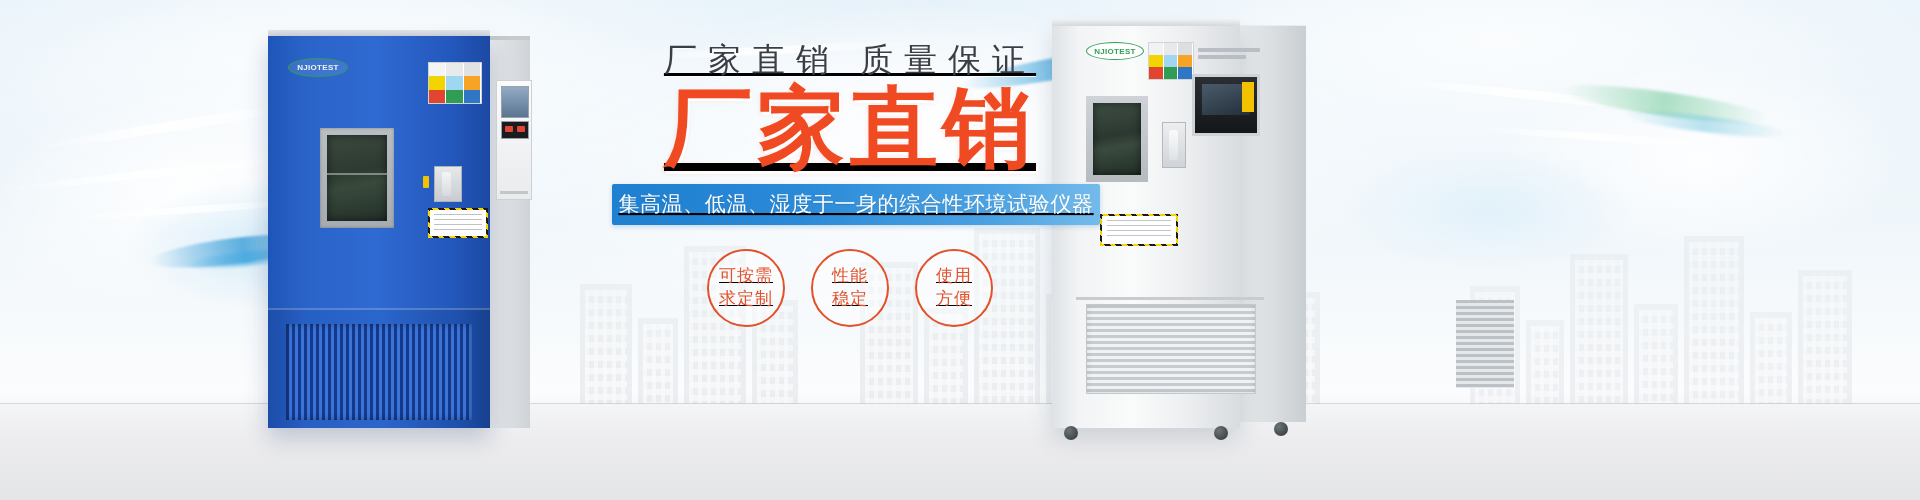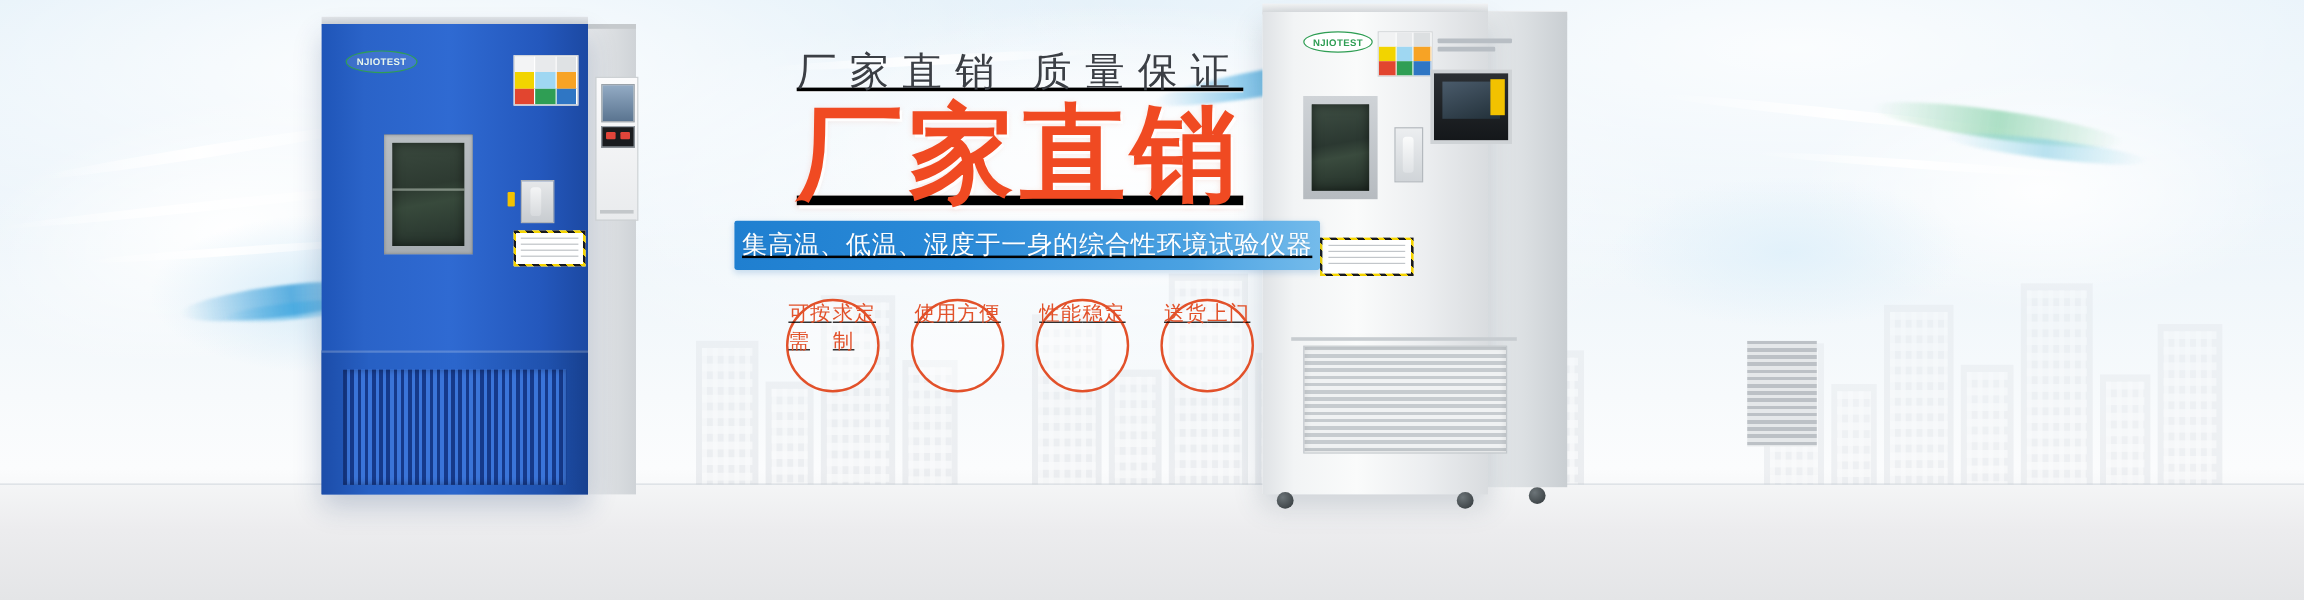"NJIOTEST" .product { bottom: 88px -> 72px }
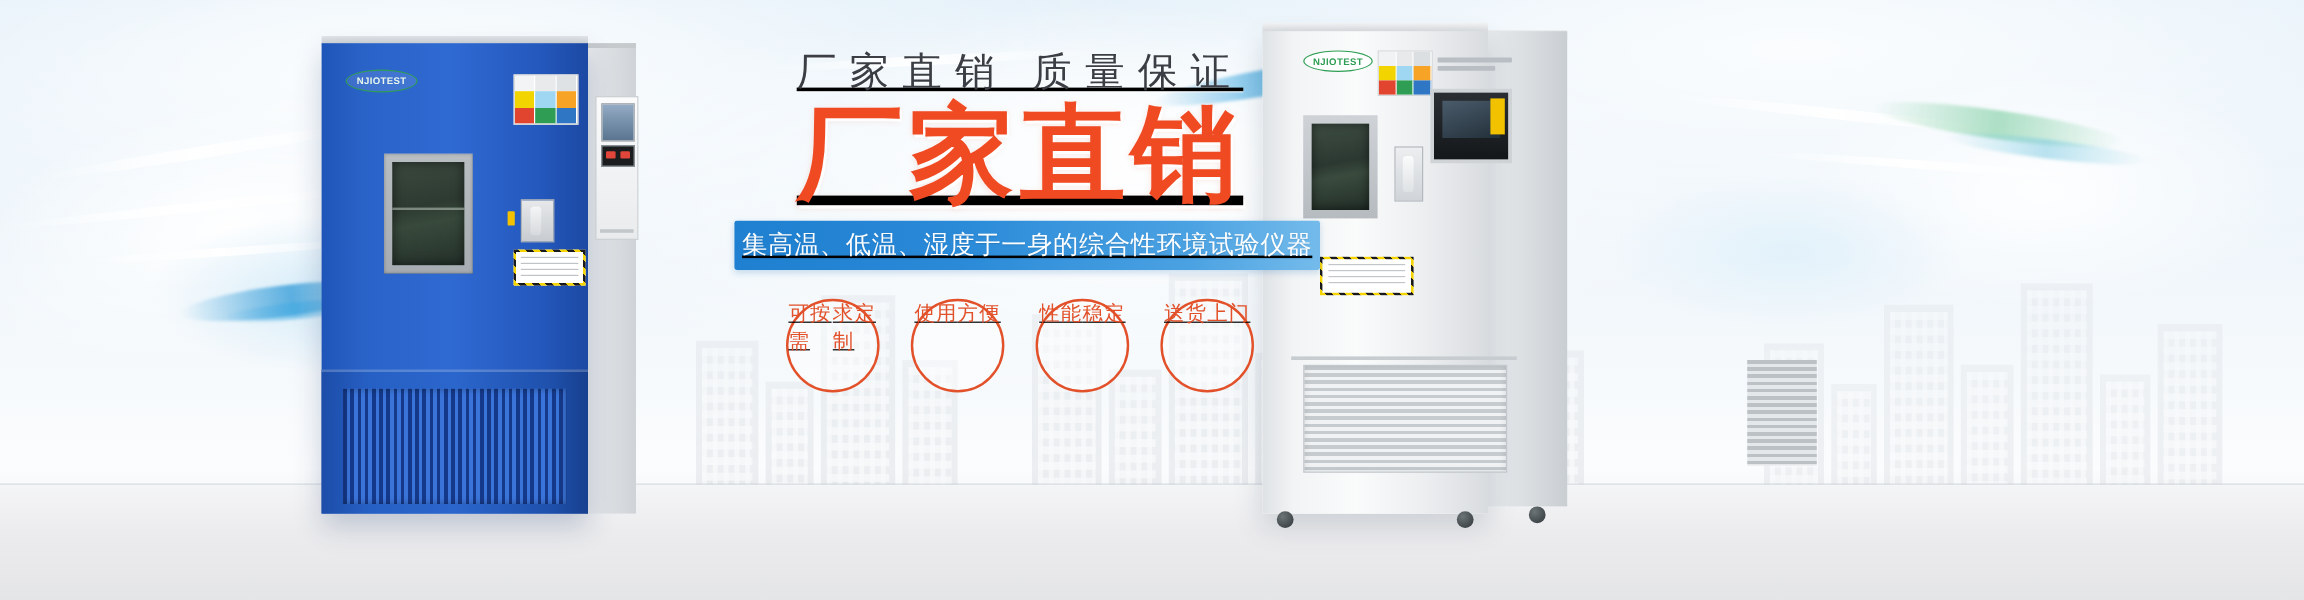"可按需" .badge { align-items: flex-start -> center; flex-direction: row -> column }
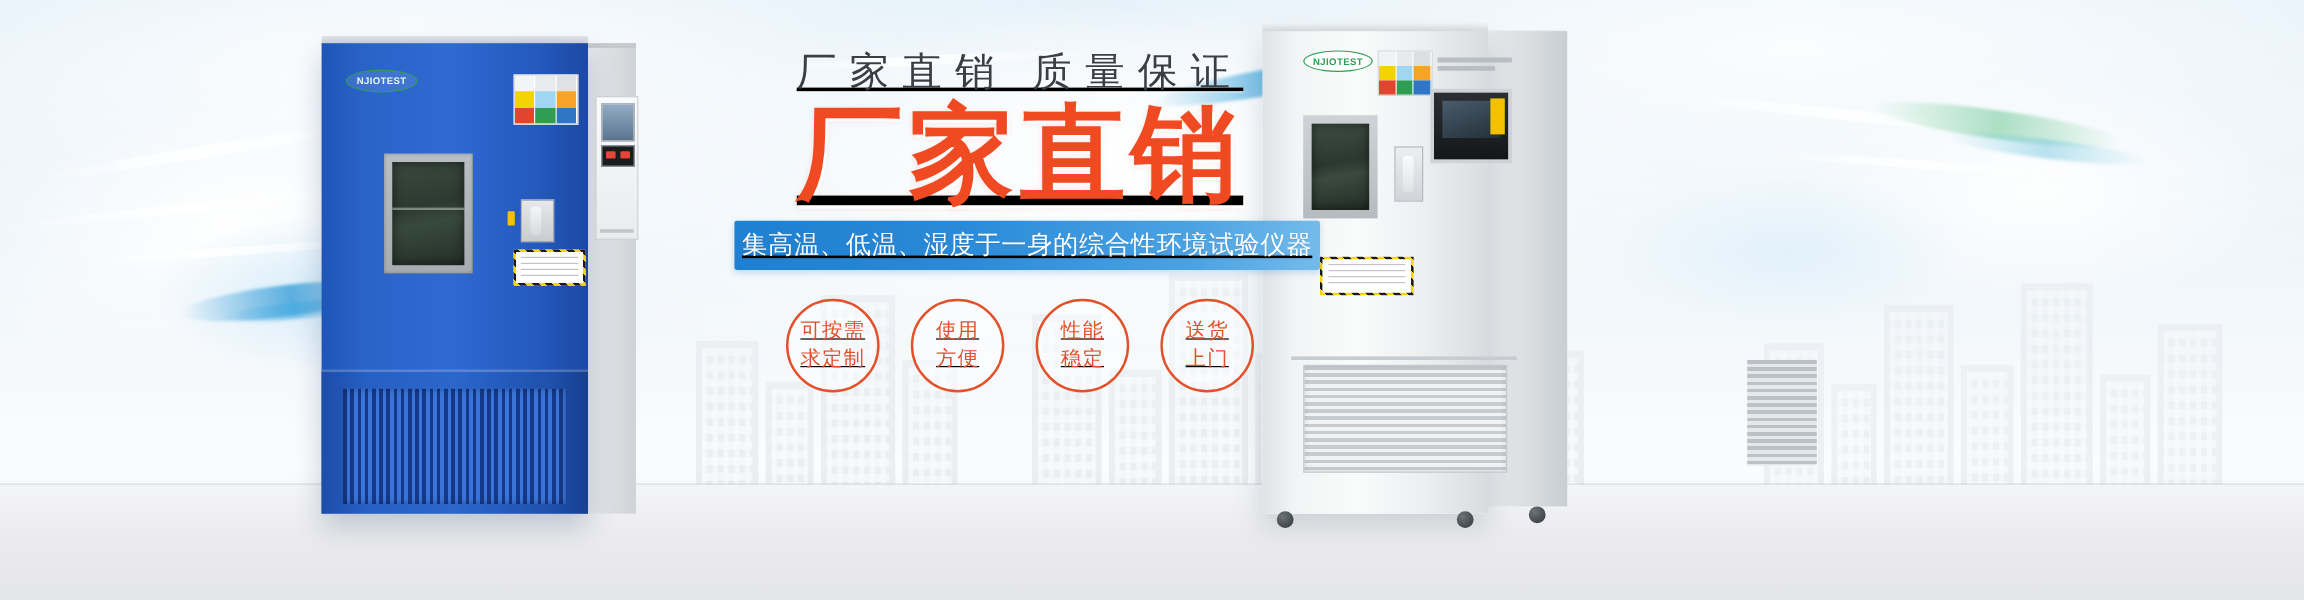"使用" div.badge { order: before "性能" -> after "性能" }
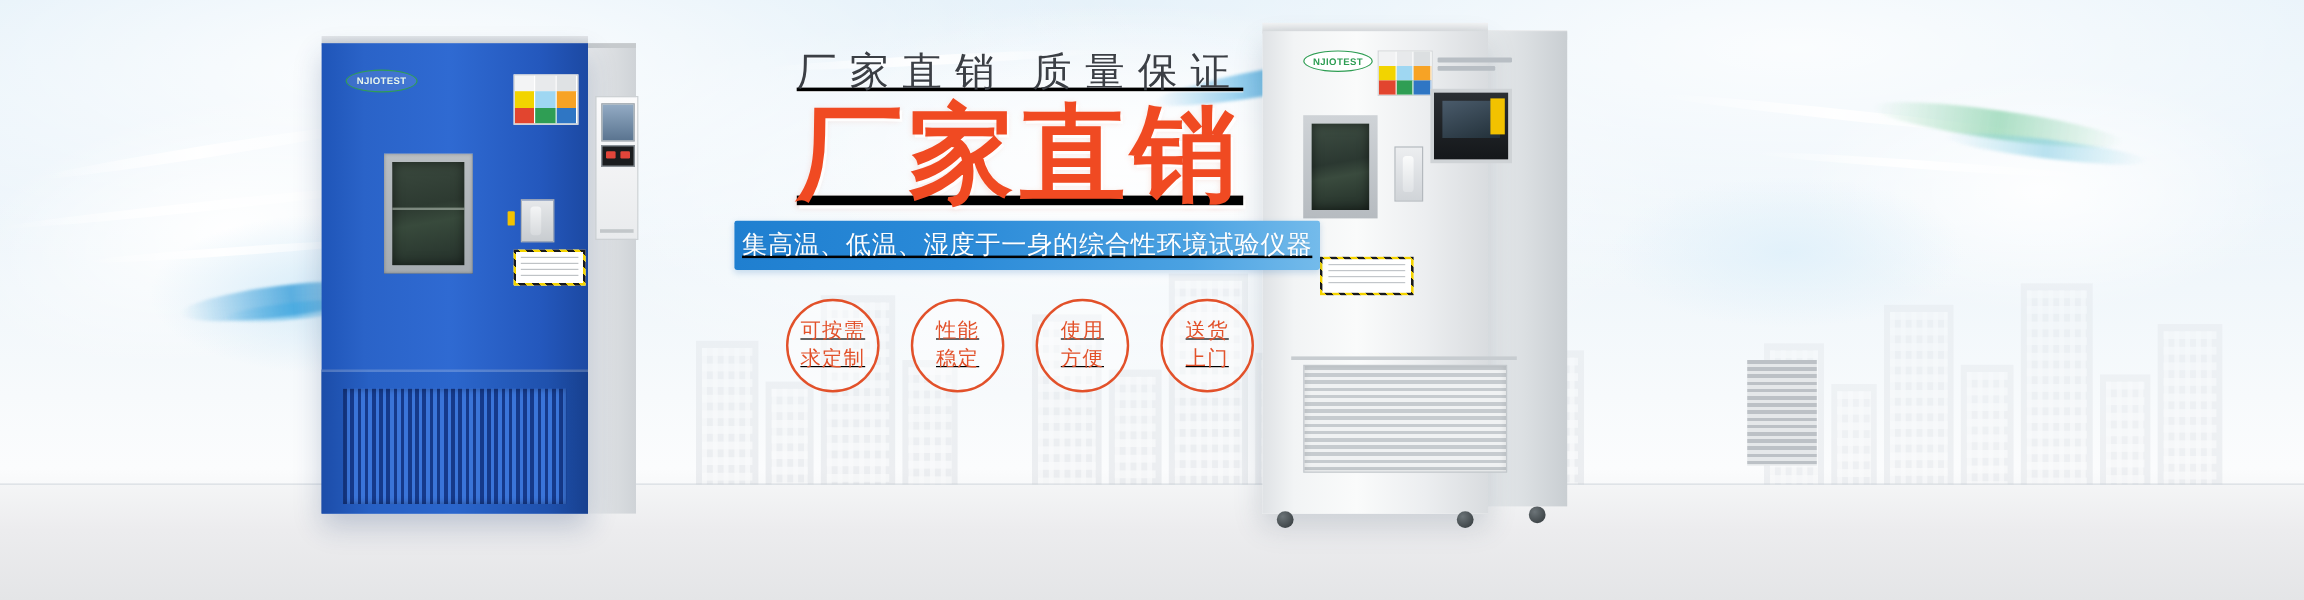"送货" div.badge { html: <div> <b>送货</b> <b>上门</b> </div> -> none }
